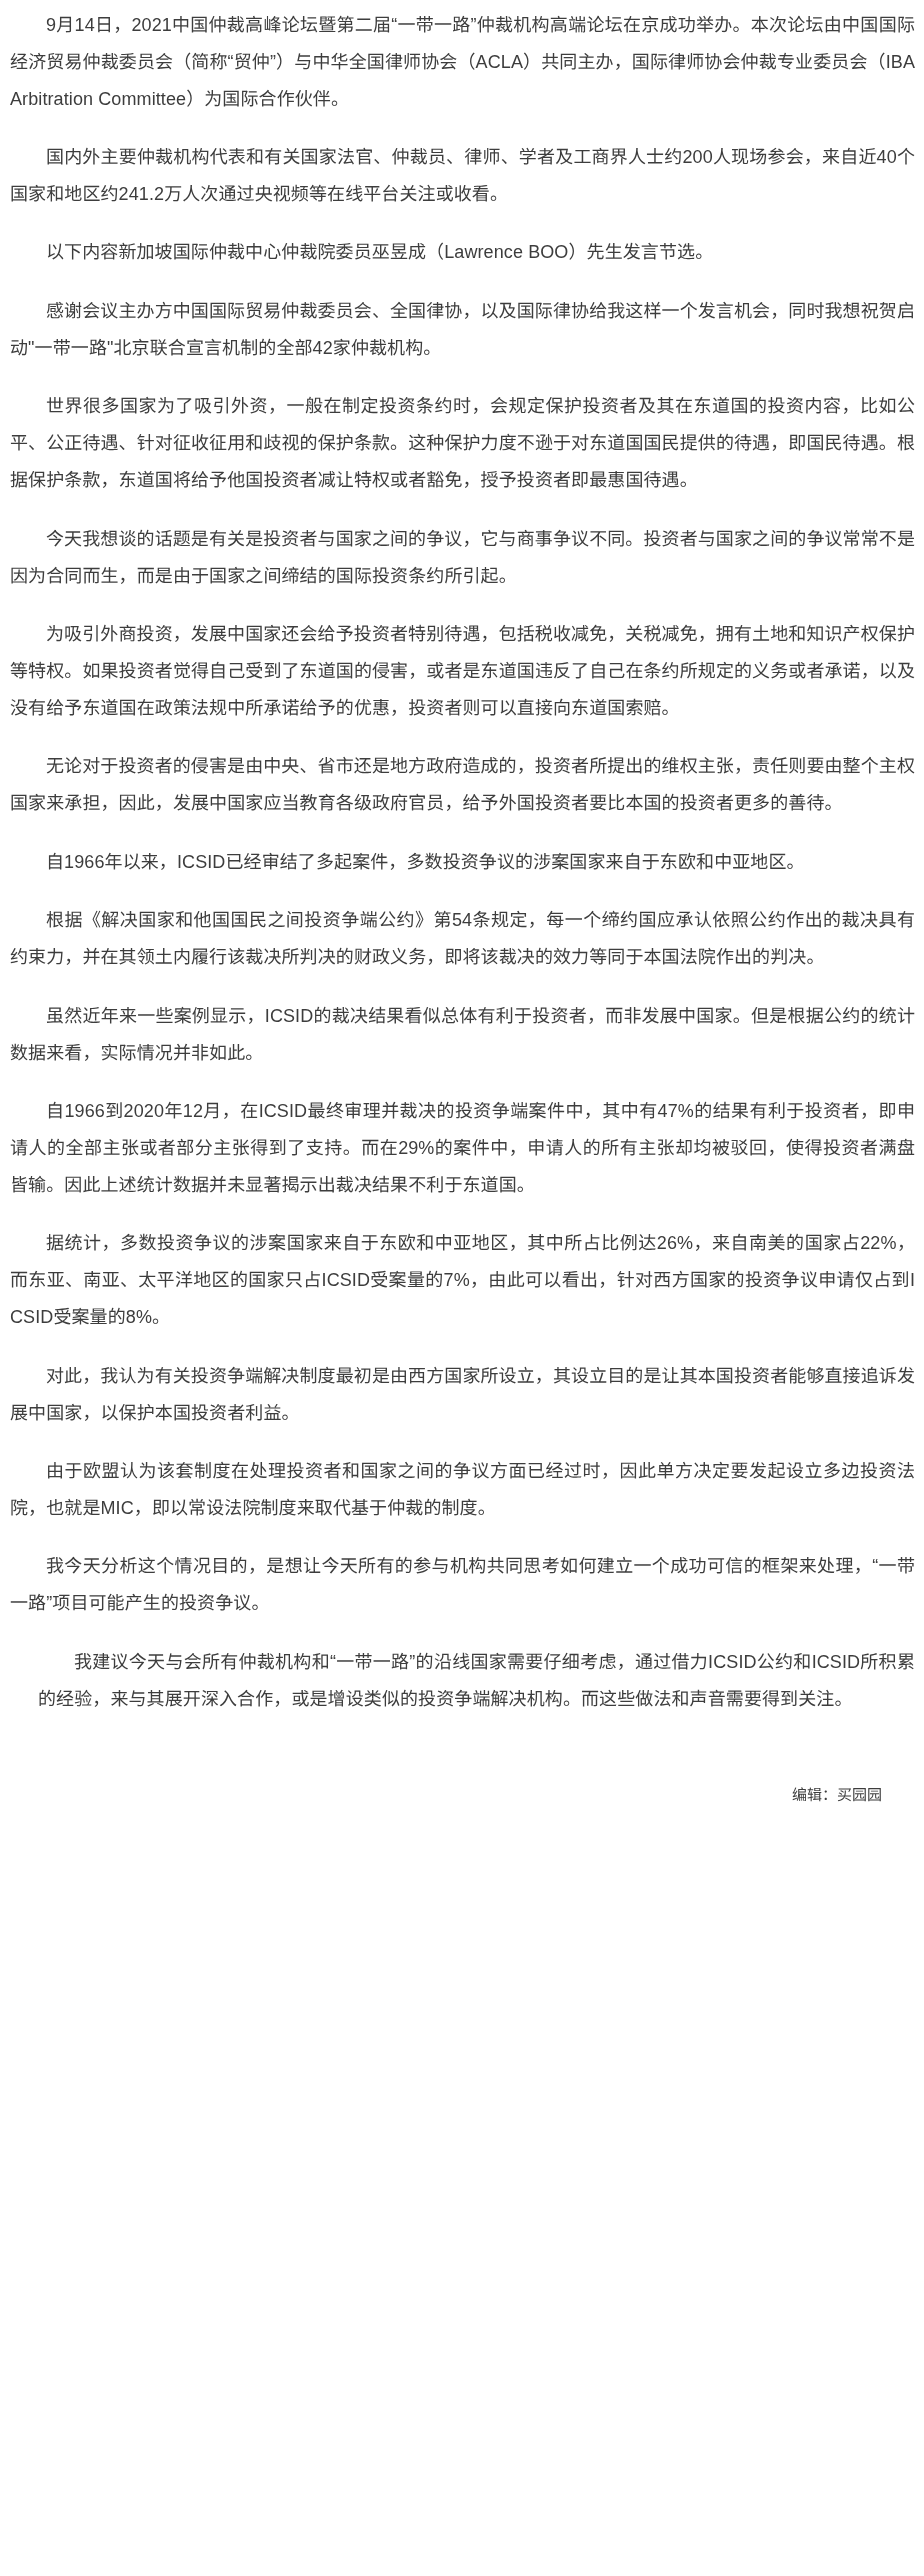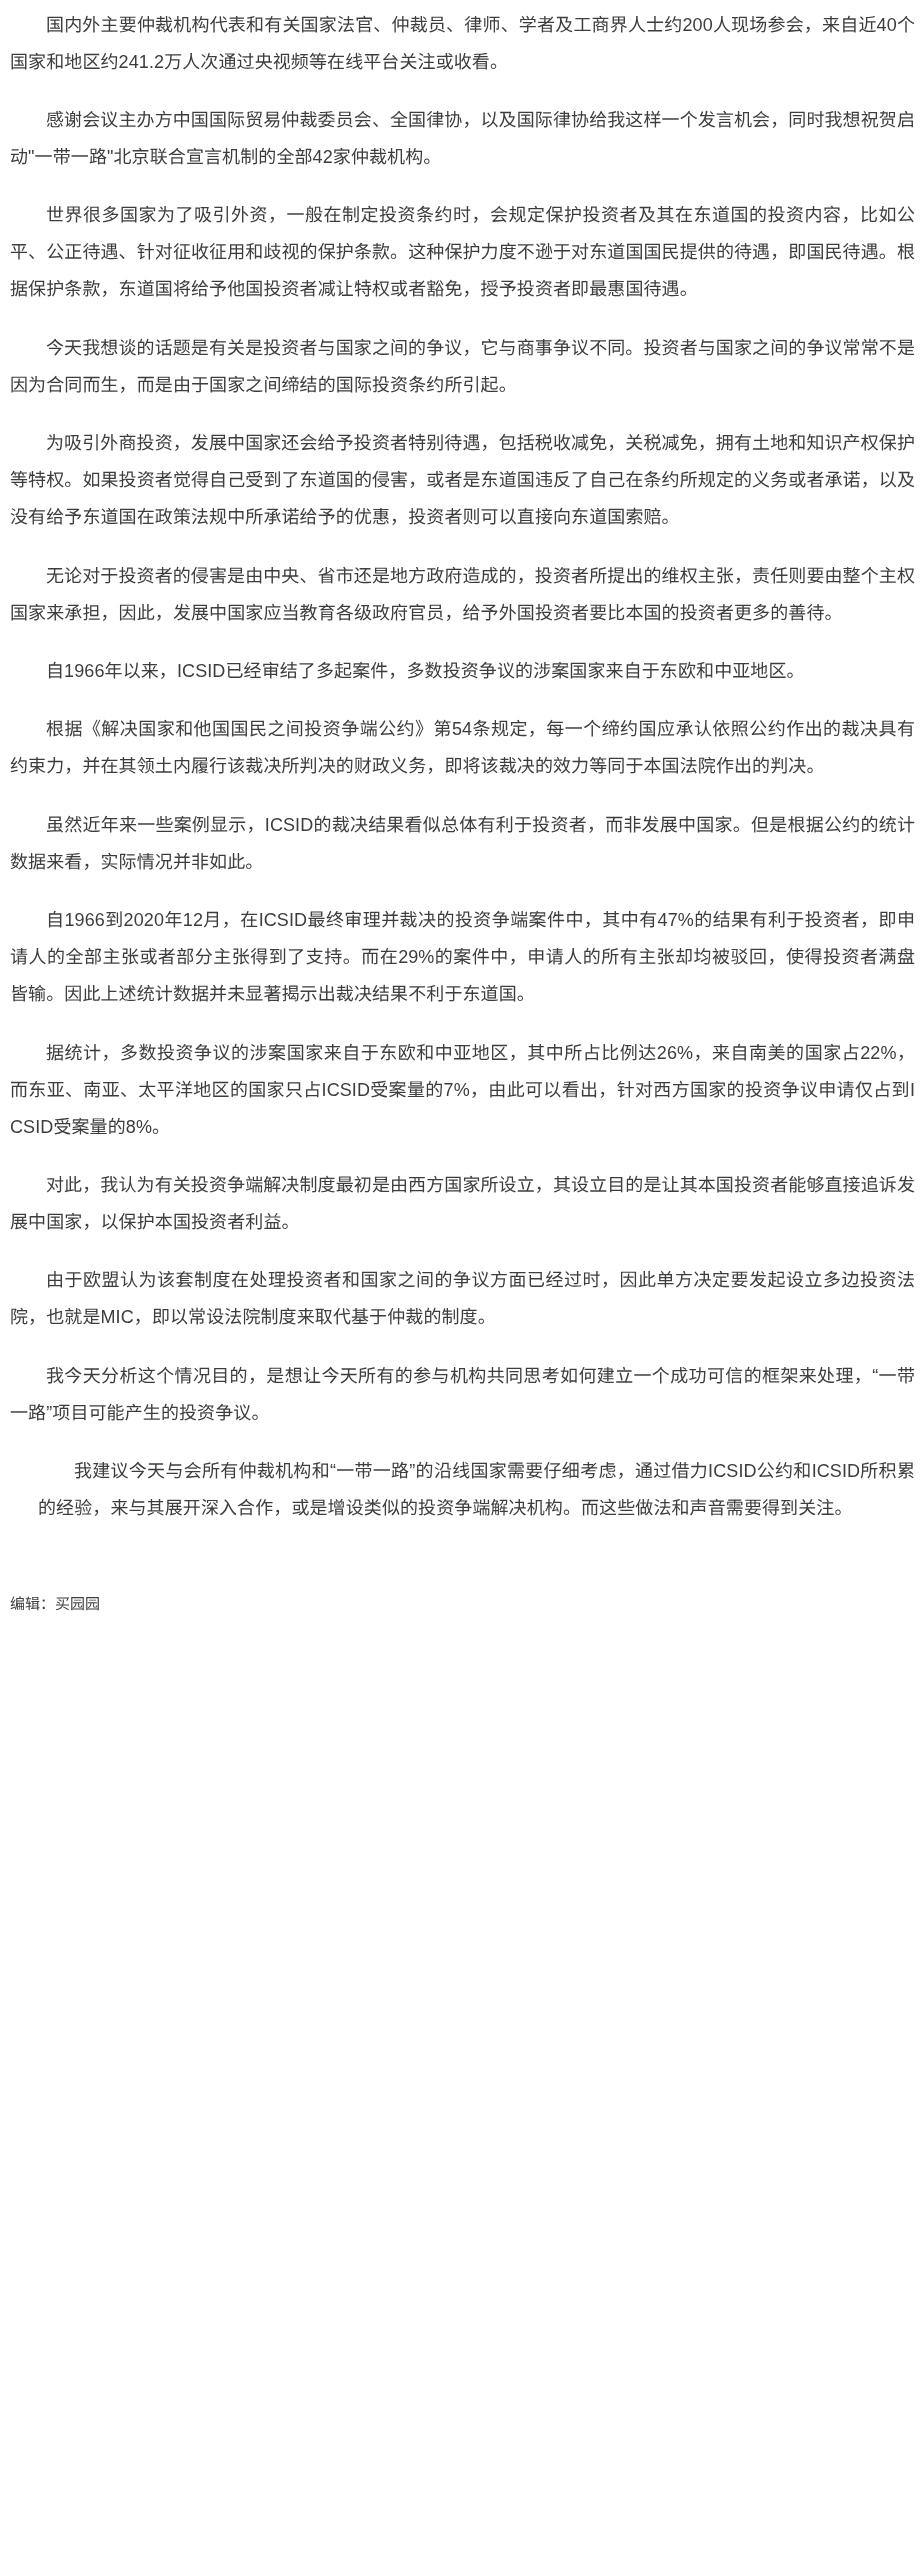"9月14日，2021中国仲裁高峰论坛暨第二届“一带一路”仲裁机构高端论坛在京成功" p.para { html: none -> <p>9月14日，2021中国仲裁高峰论坛暨第二届“一带一路”仲裁机构高端论坛在京成功举办。本次论坛由中国国际经济贸易仲裁委员会（简称“贸仲”）与中华全国律师协会（ACLA）共同主办，国际律师协会仲裁专业委员会（IBA Arbitration Committee）为国际合作伙伴。</p> }
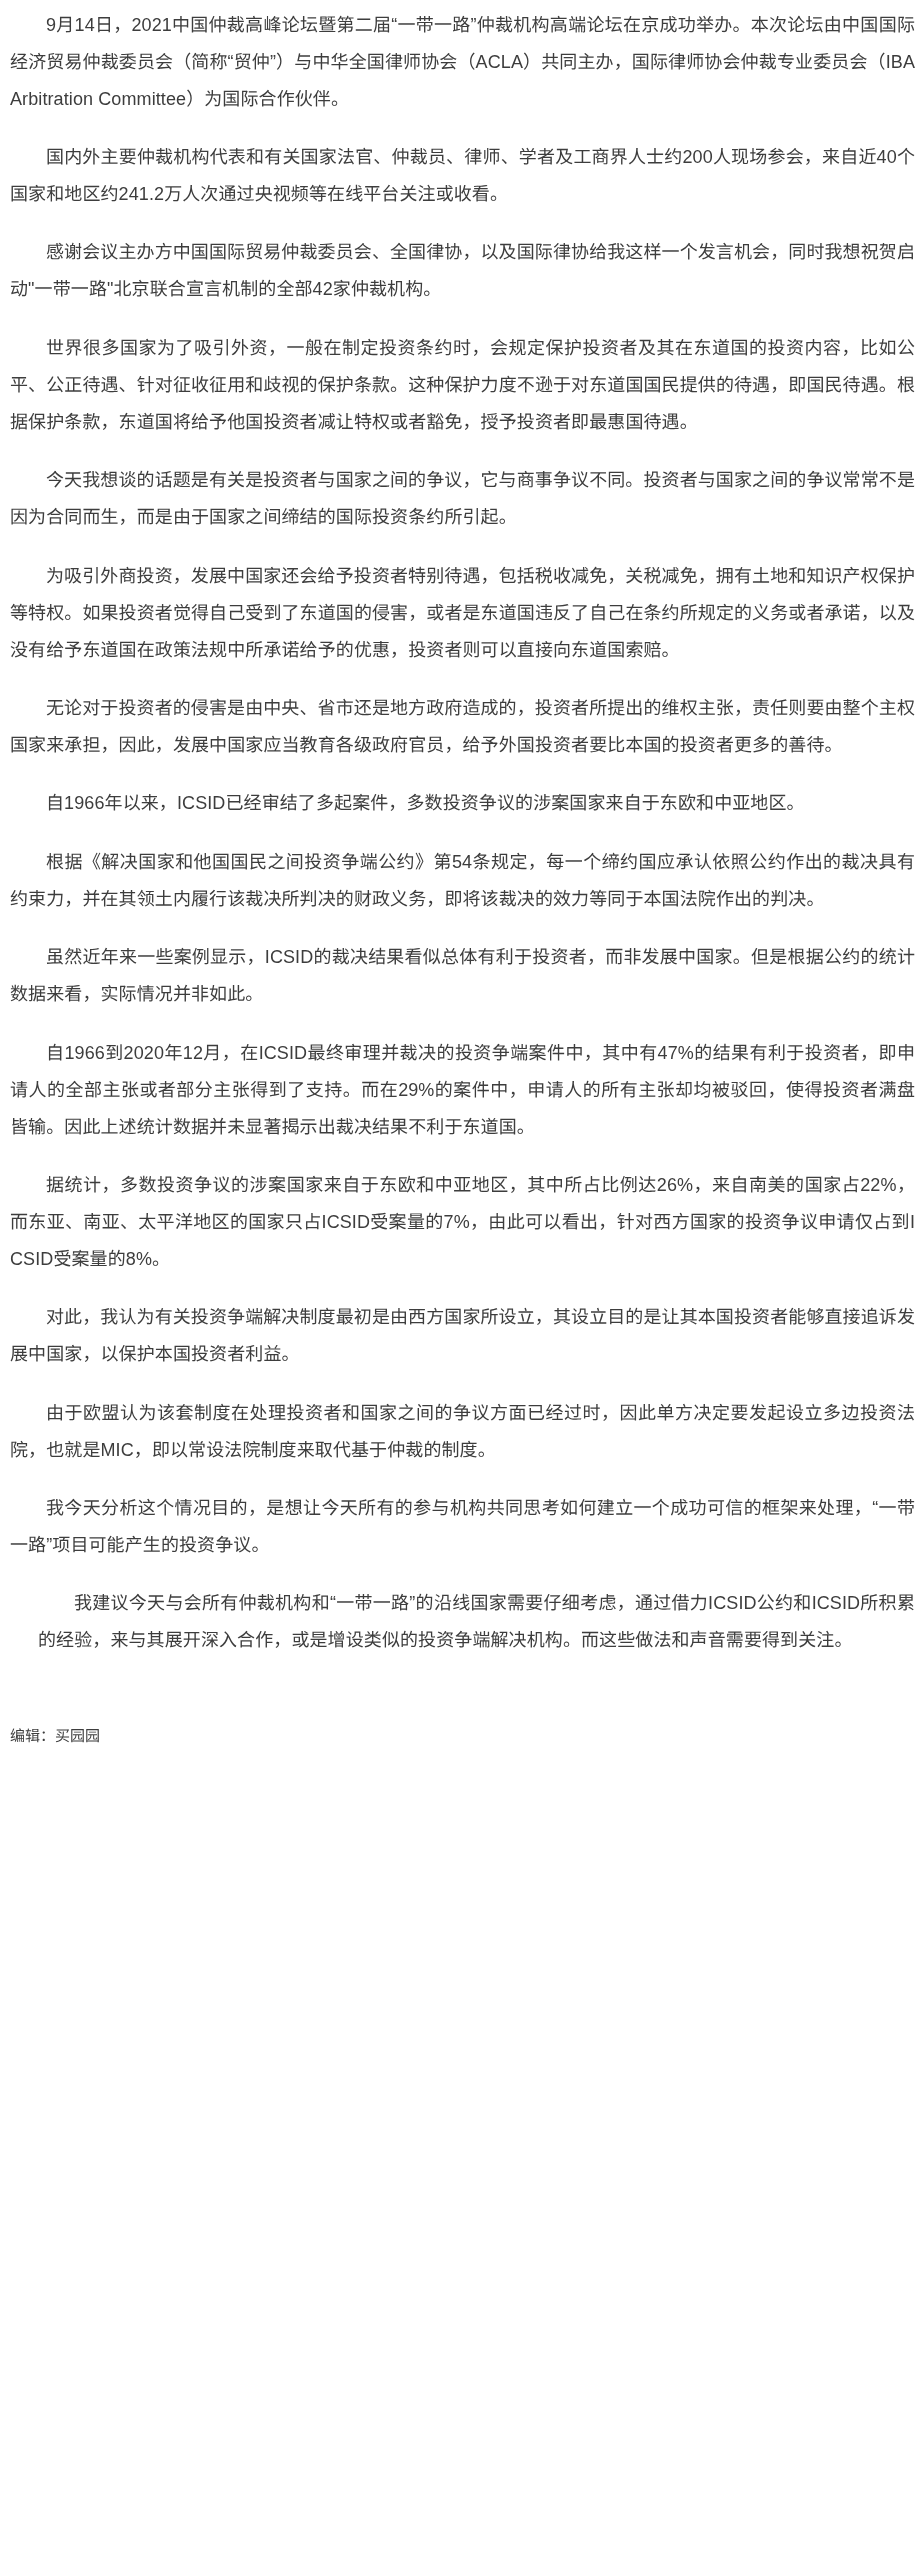"以下内容新加坡国际仲裁中心仲裁院委员巫昱成（Lawrence" p.para { html: none -> <p>以下内容新加坡国际仲裁中心仲裁院委员巫昱成（Lawrence BOO）先生发言节选。</p> }
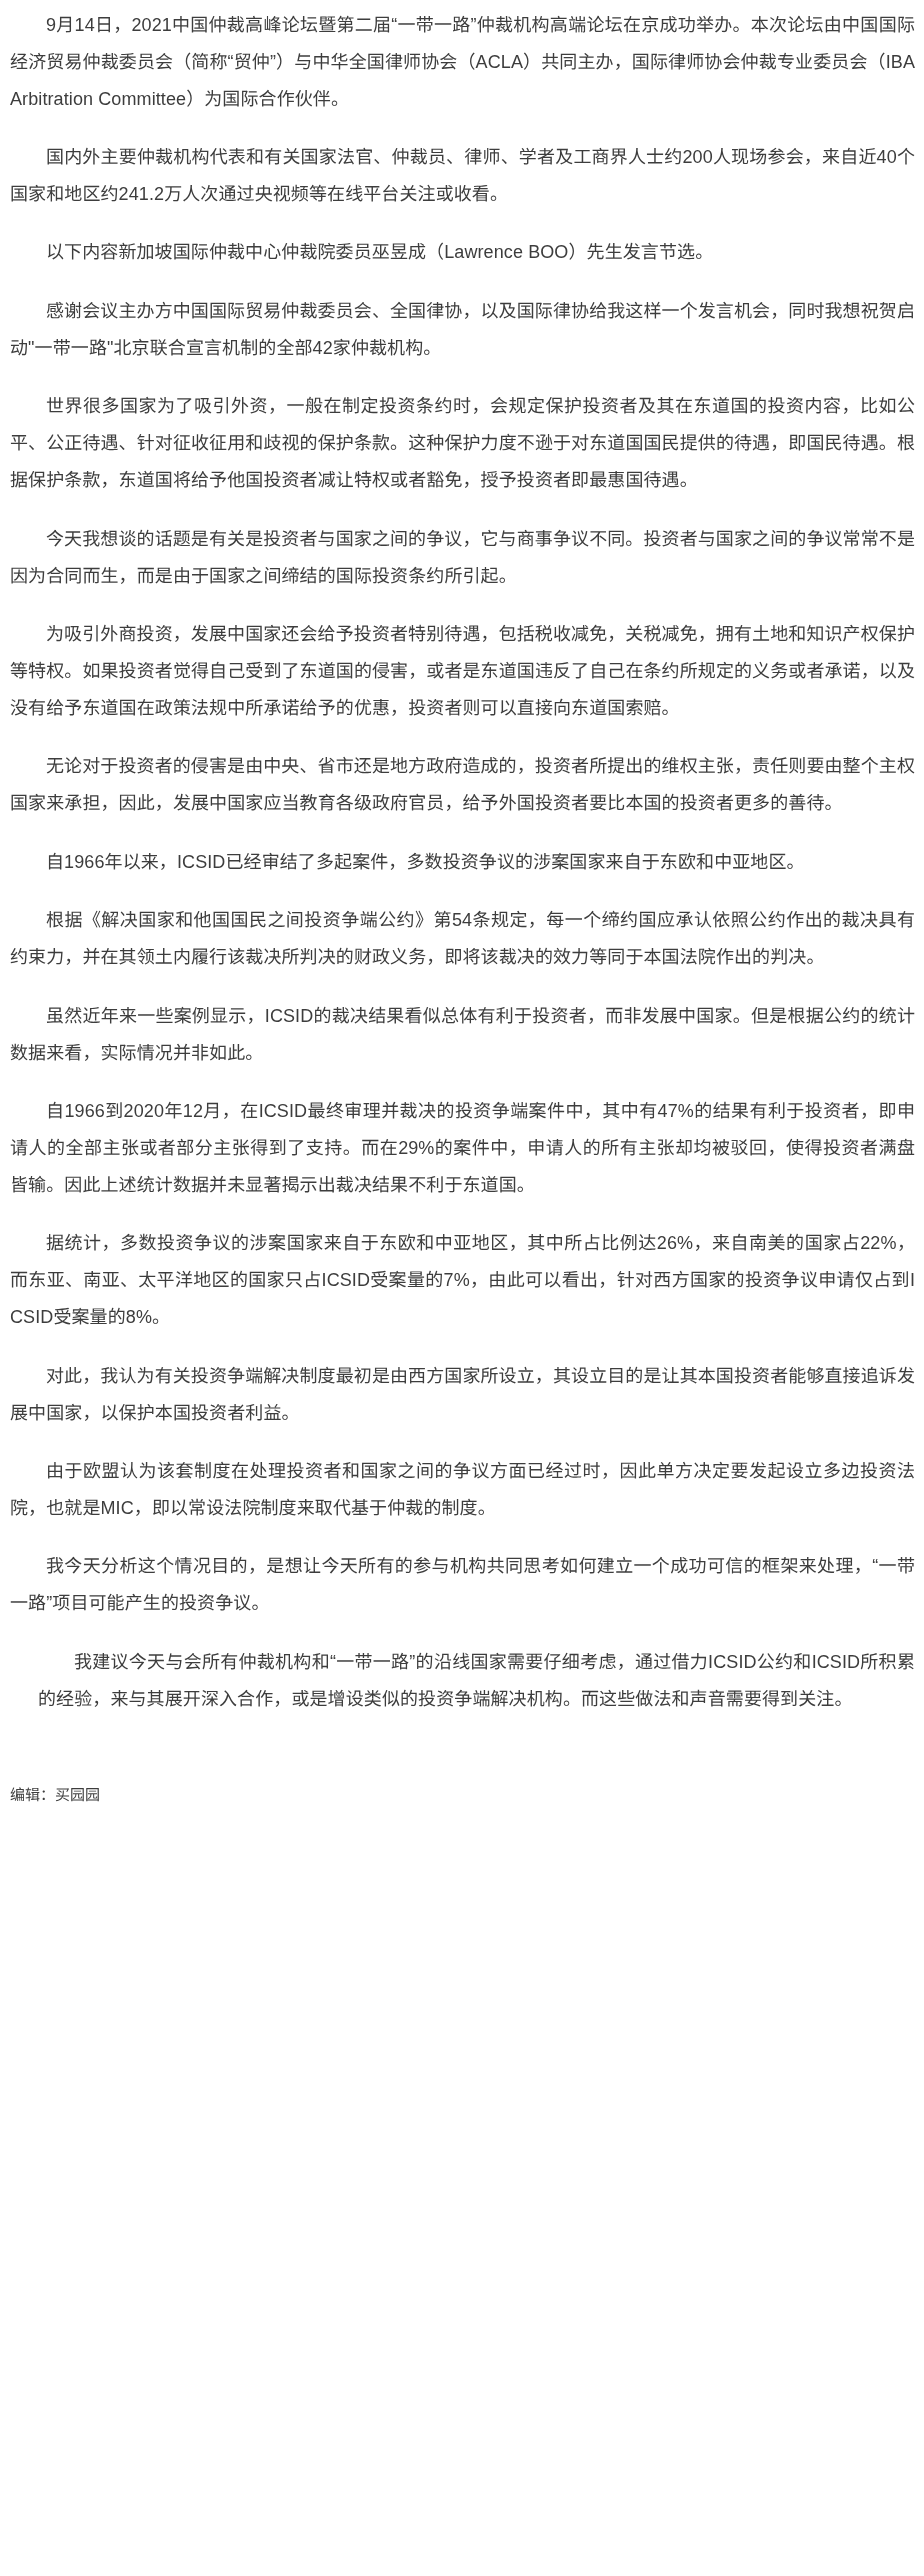"编辑：买园园" .footer { text-align: none -> right }
